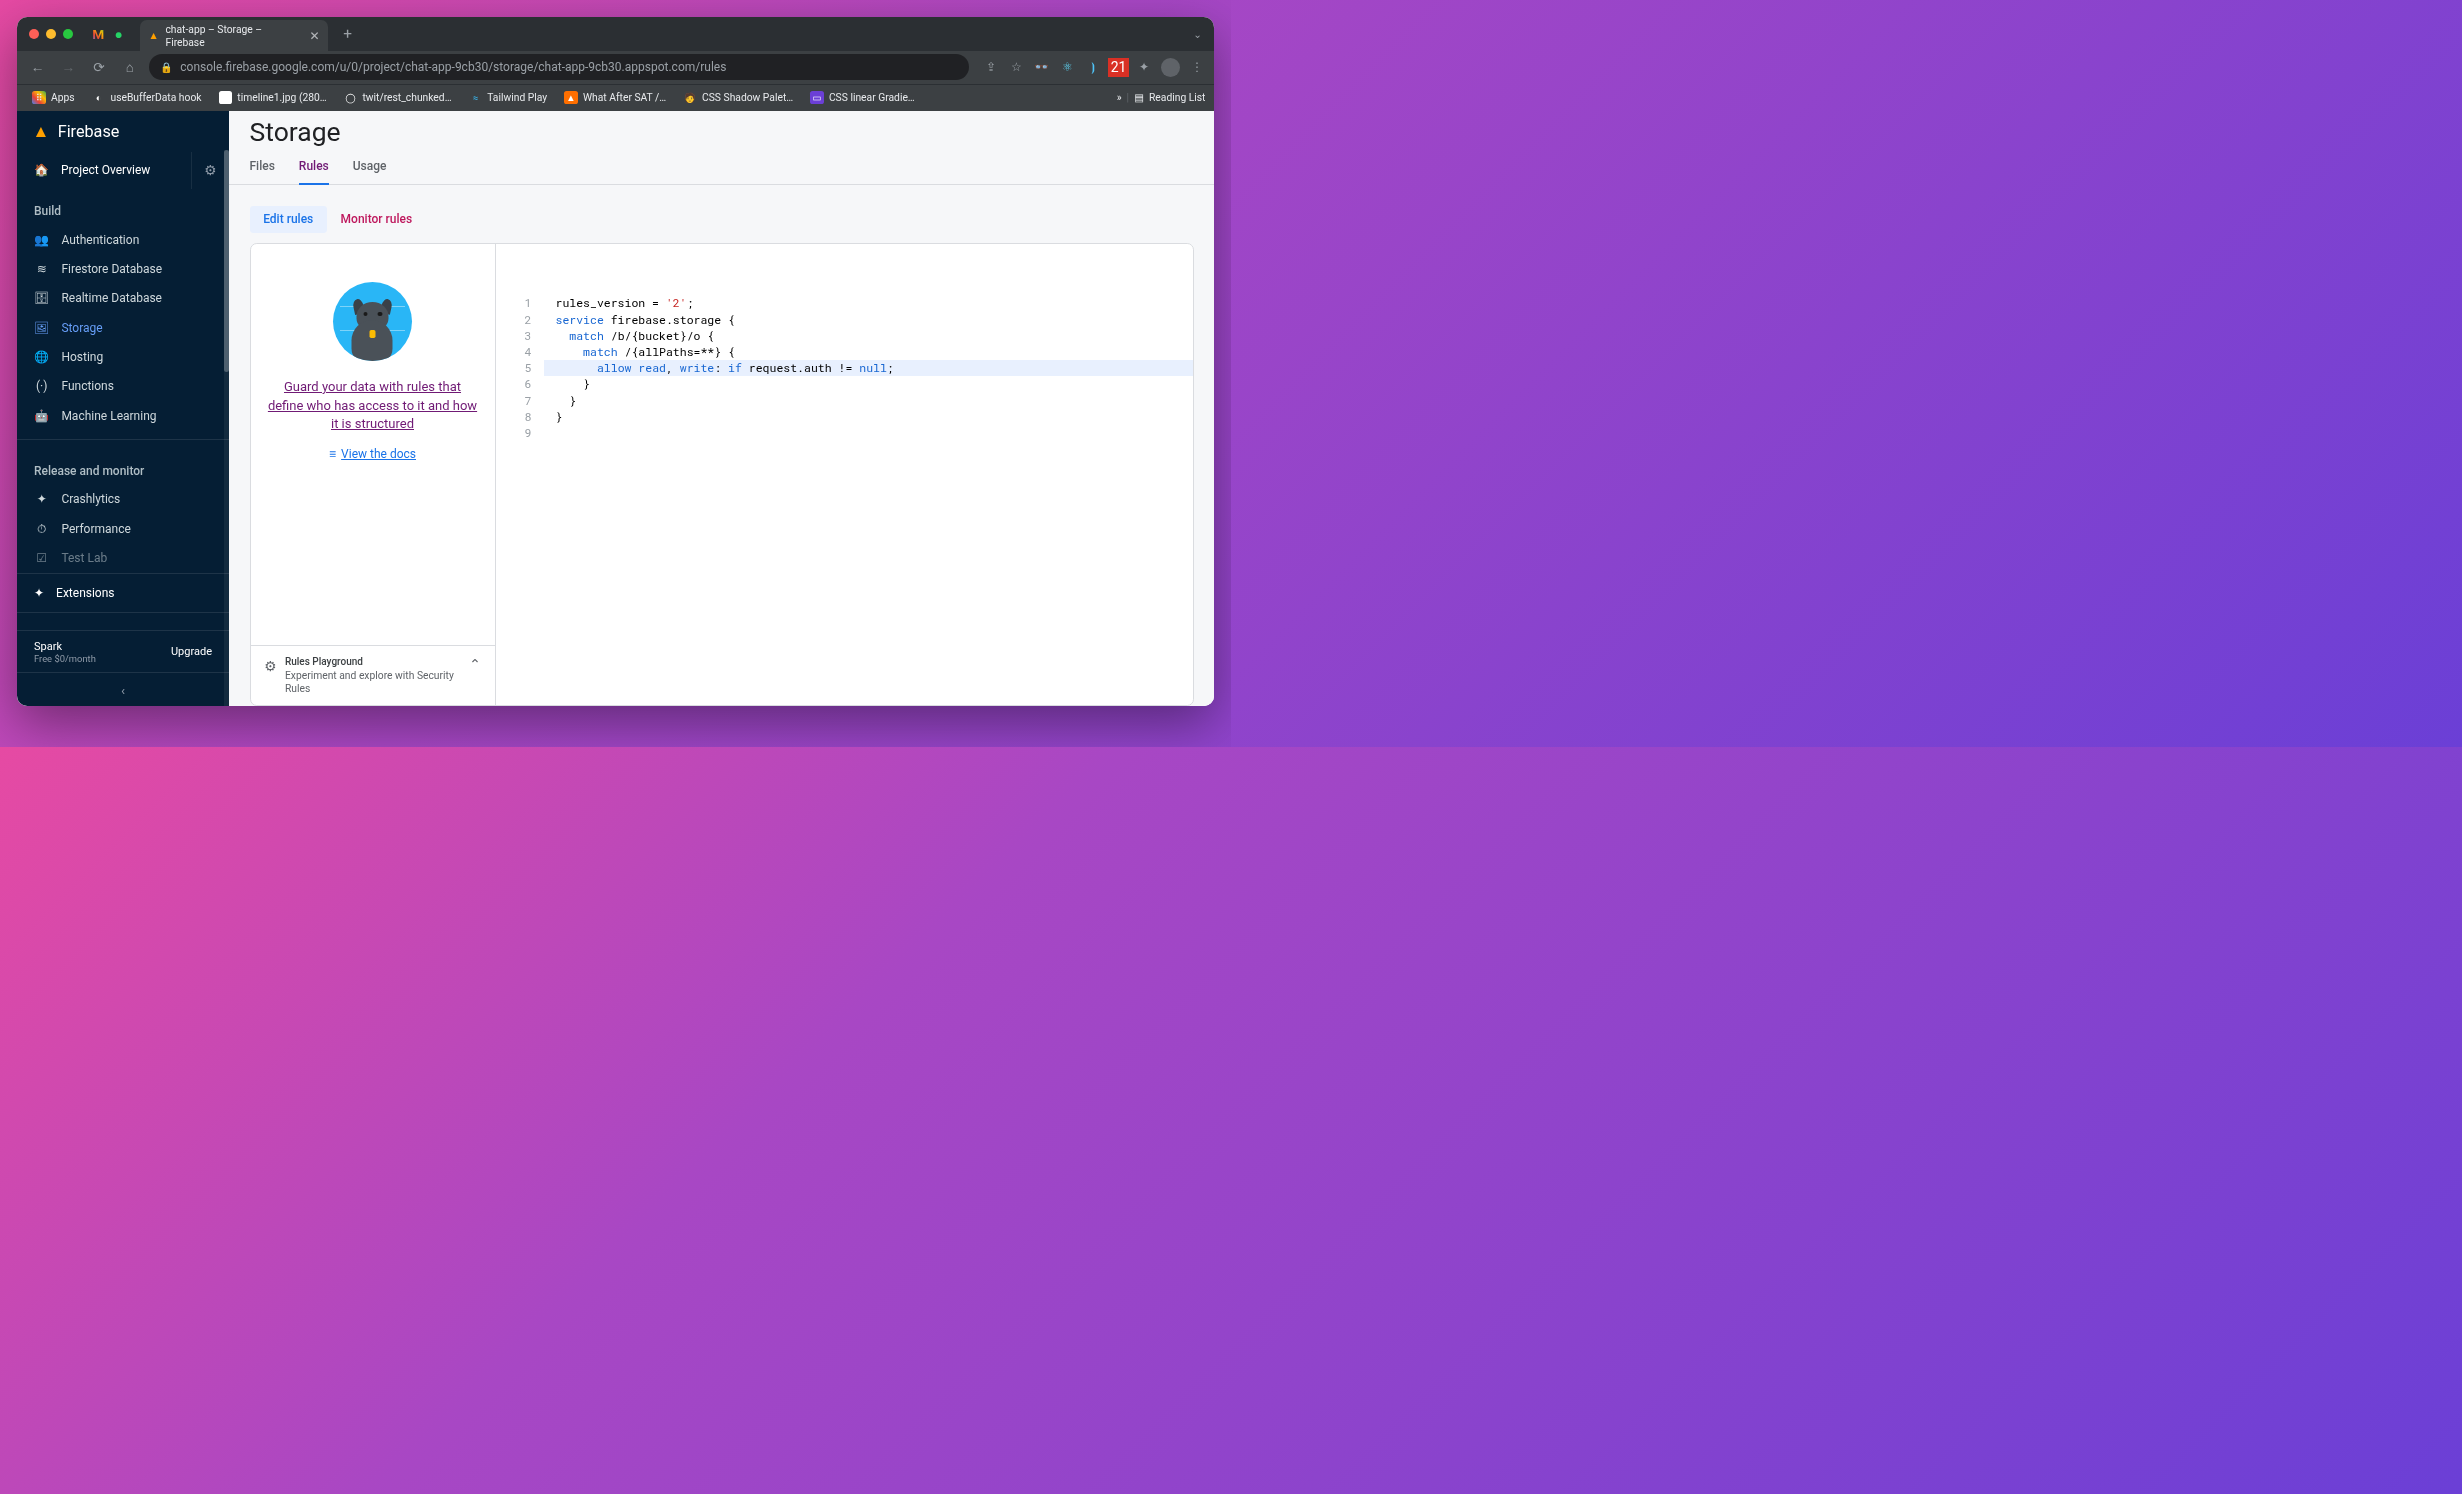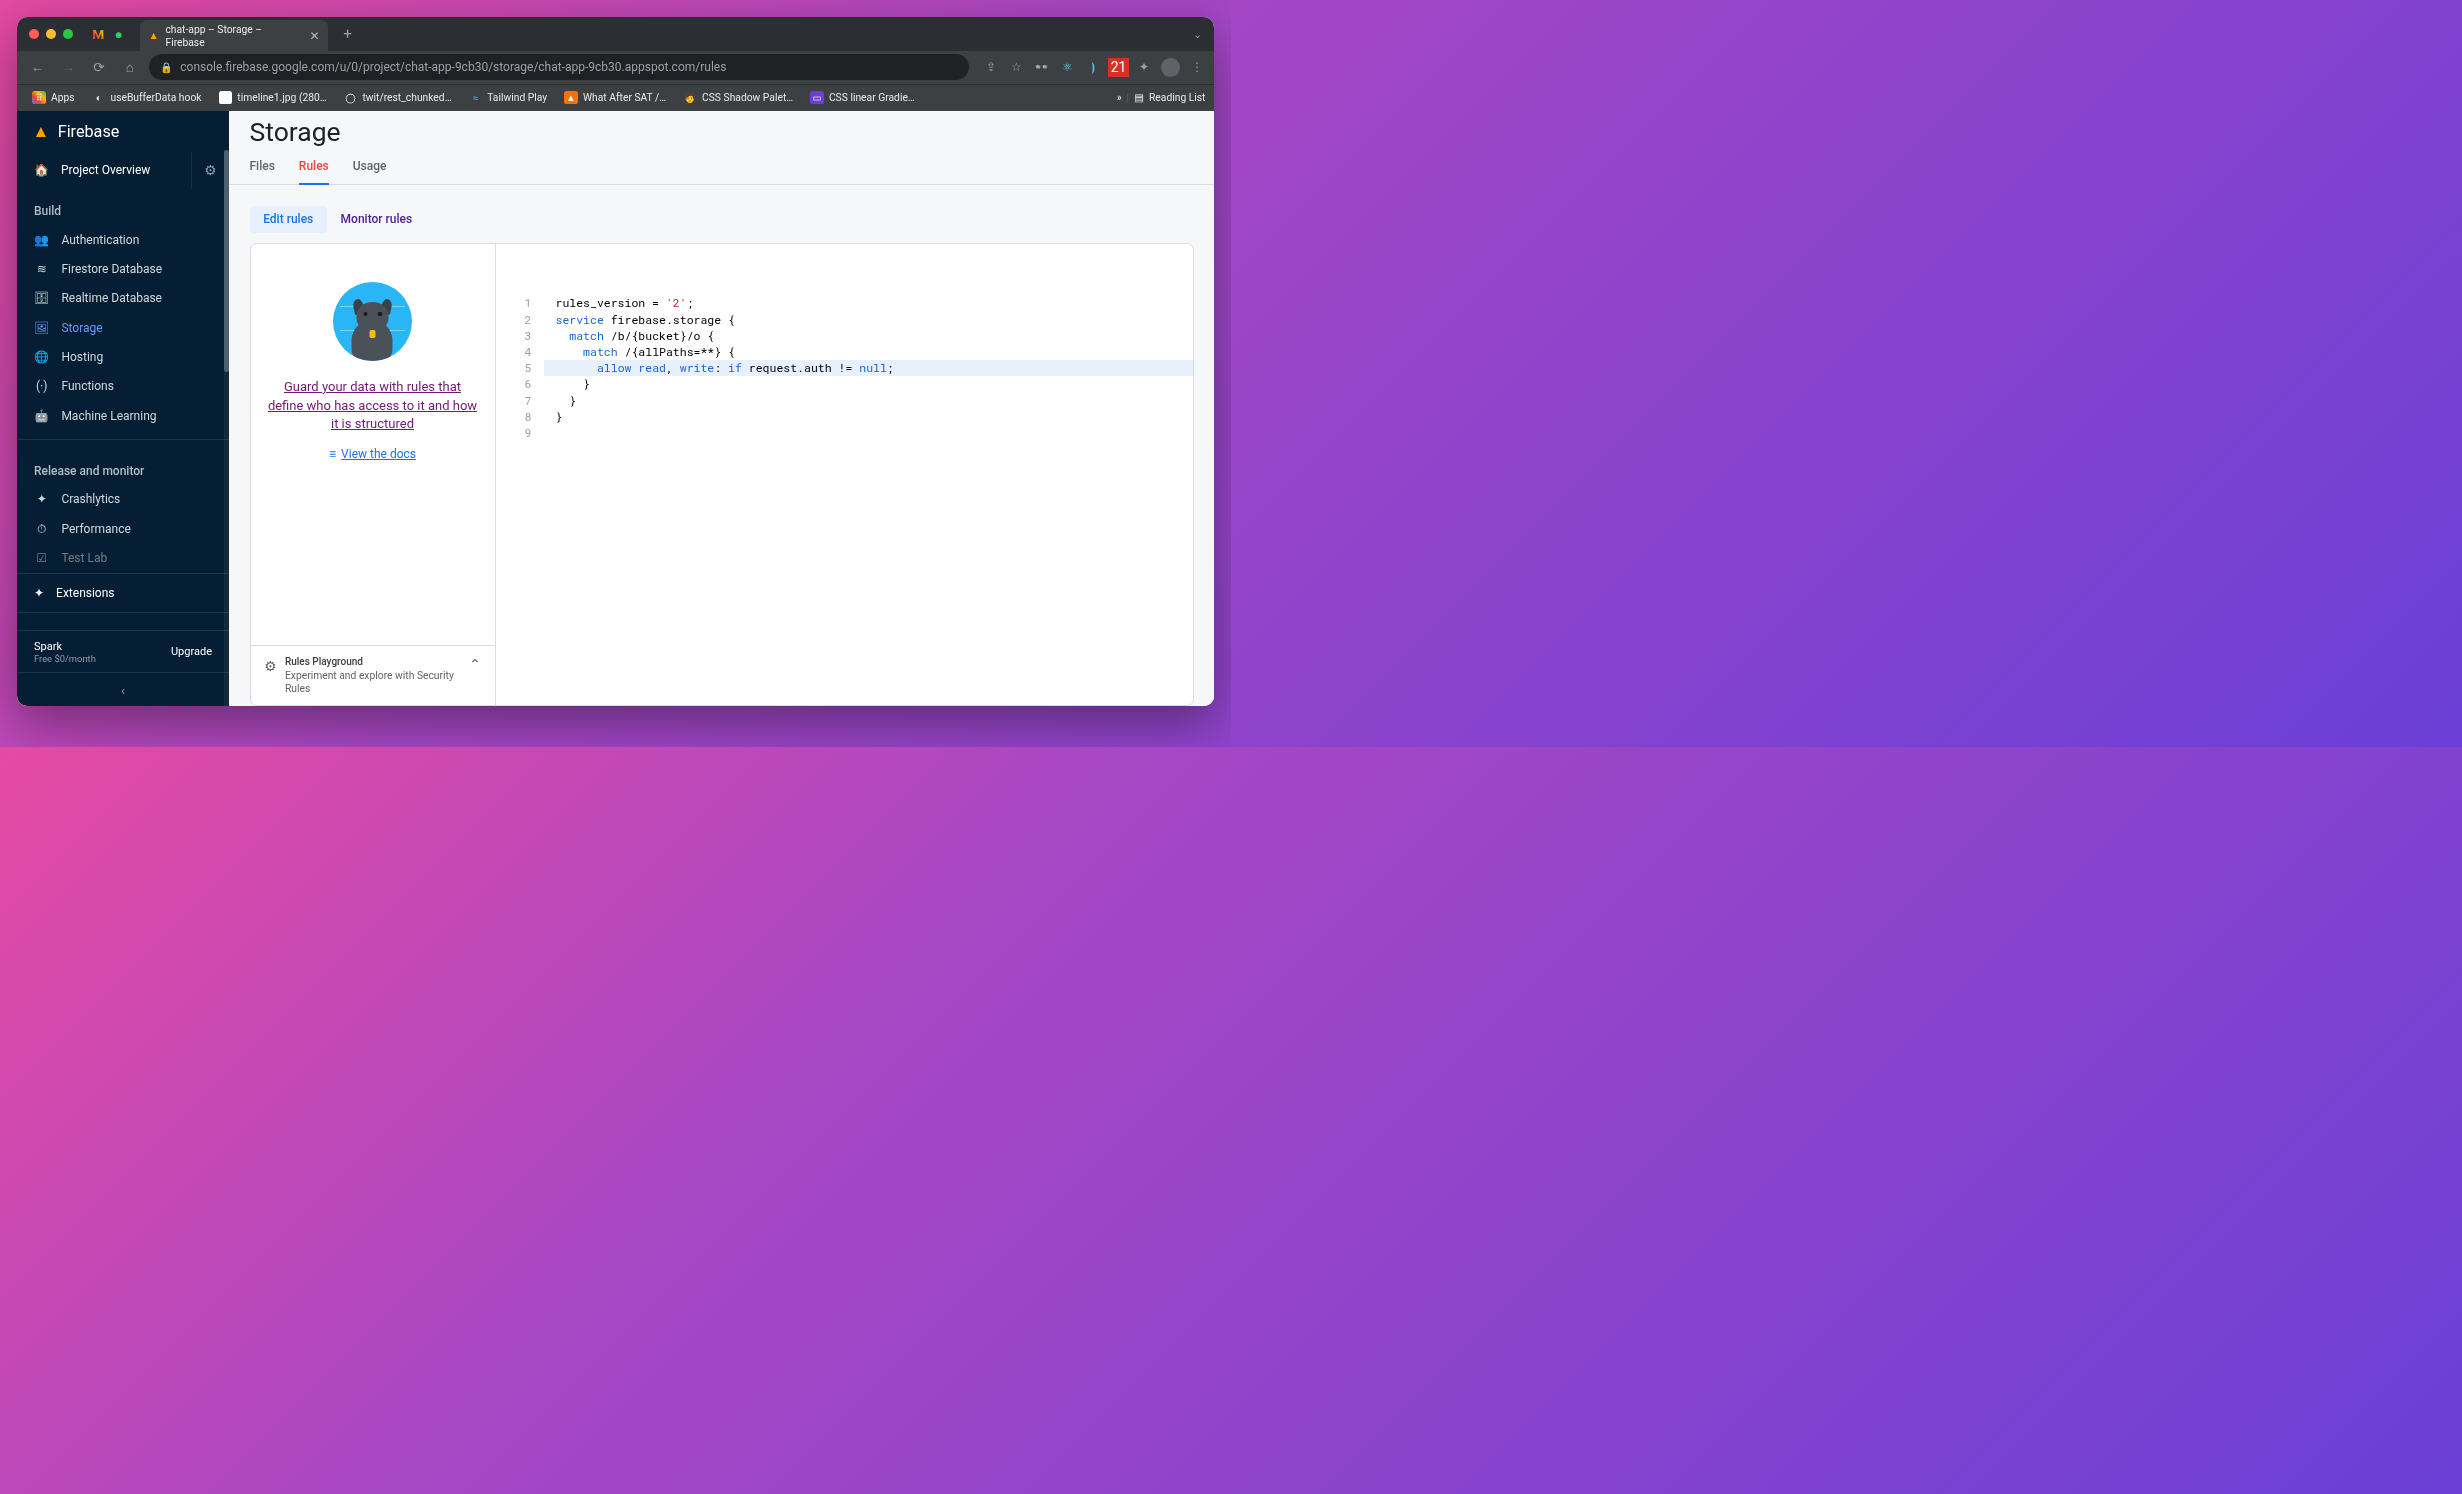"Rules" .tabi.active { color: #ef4444 -> #701a75 }
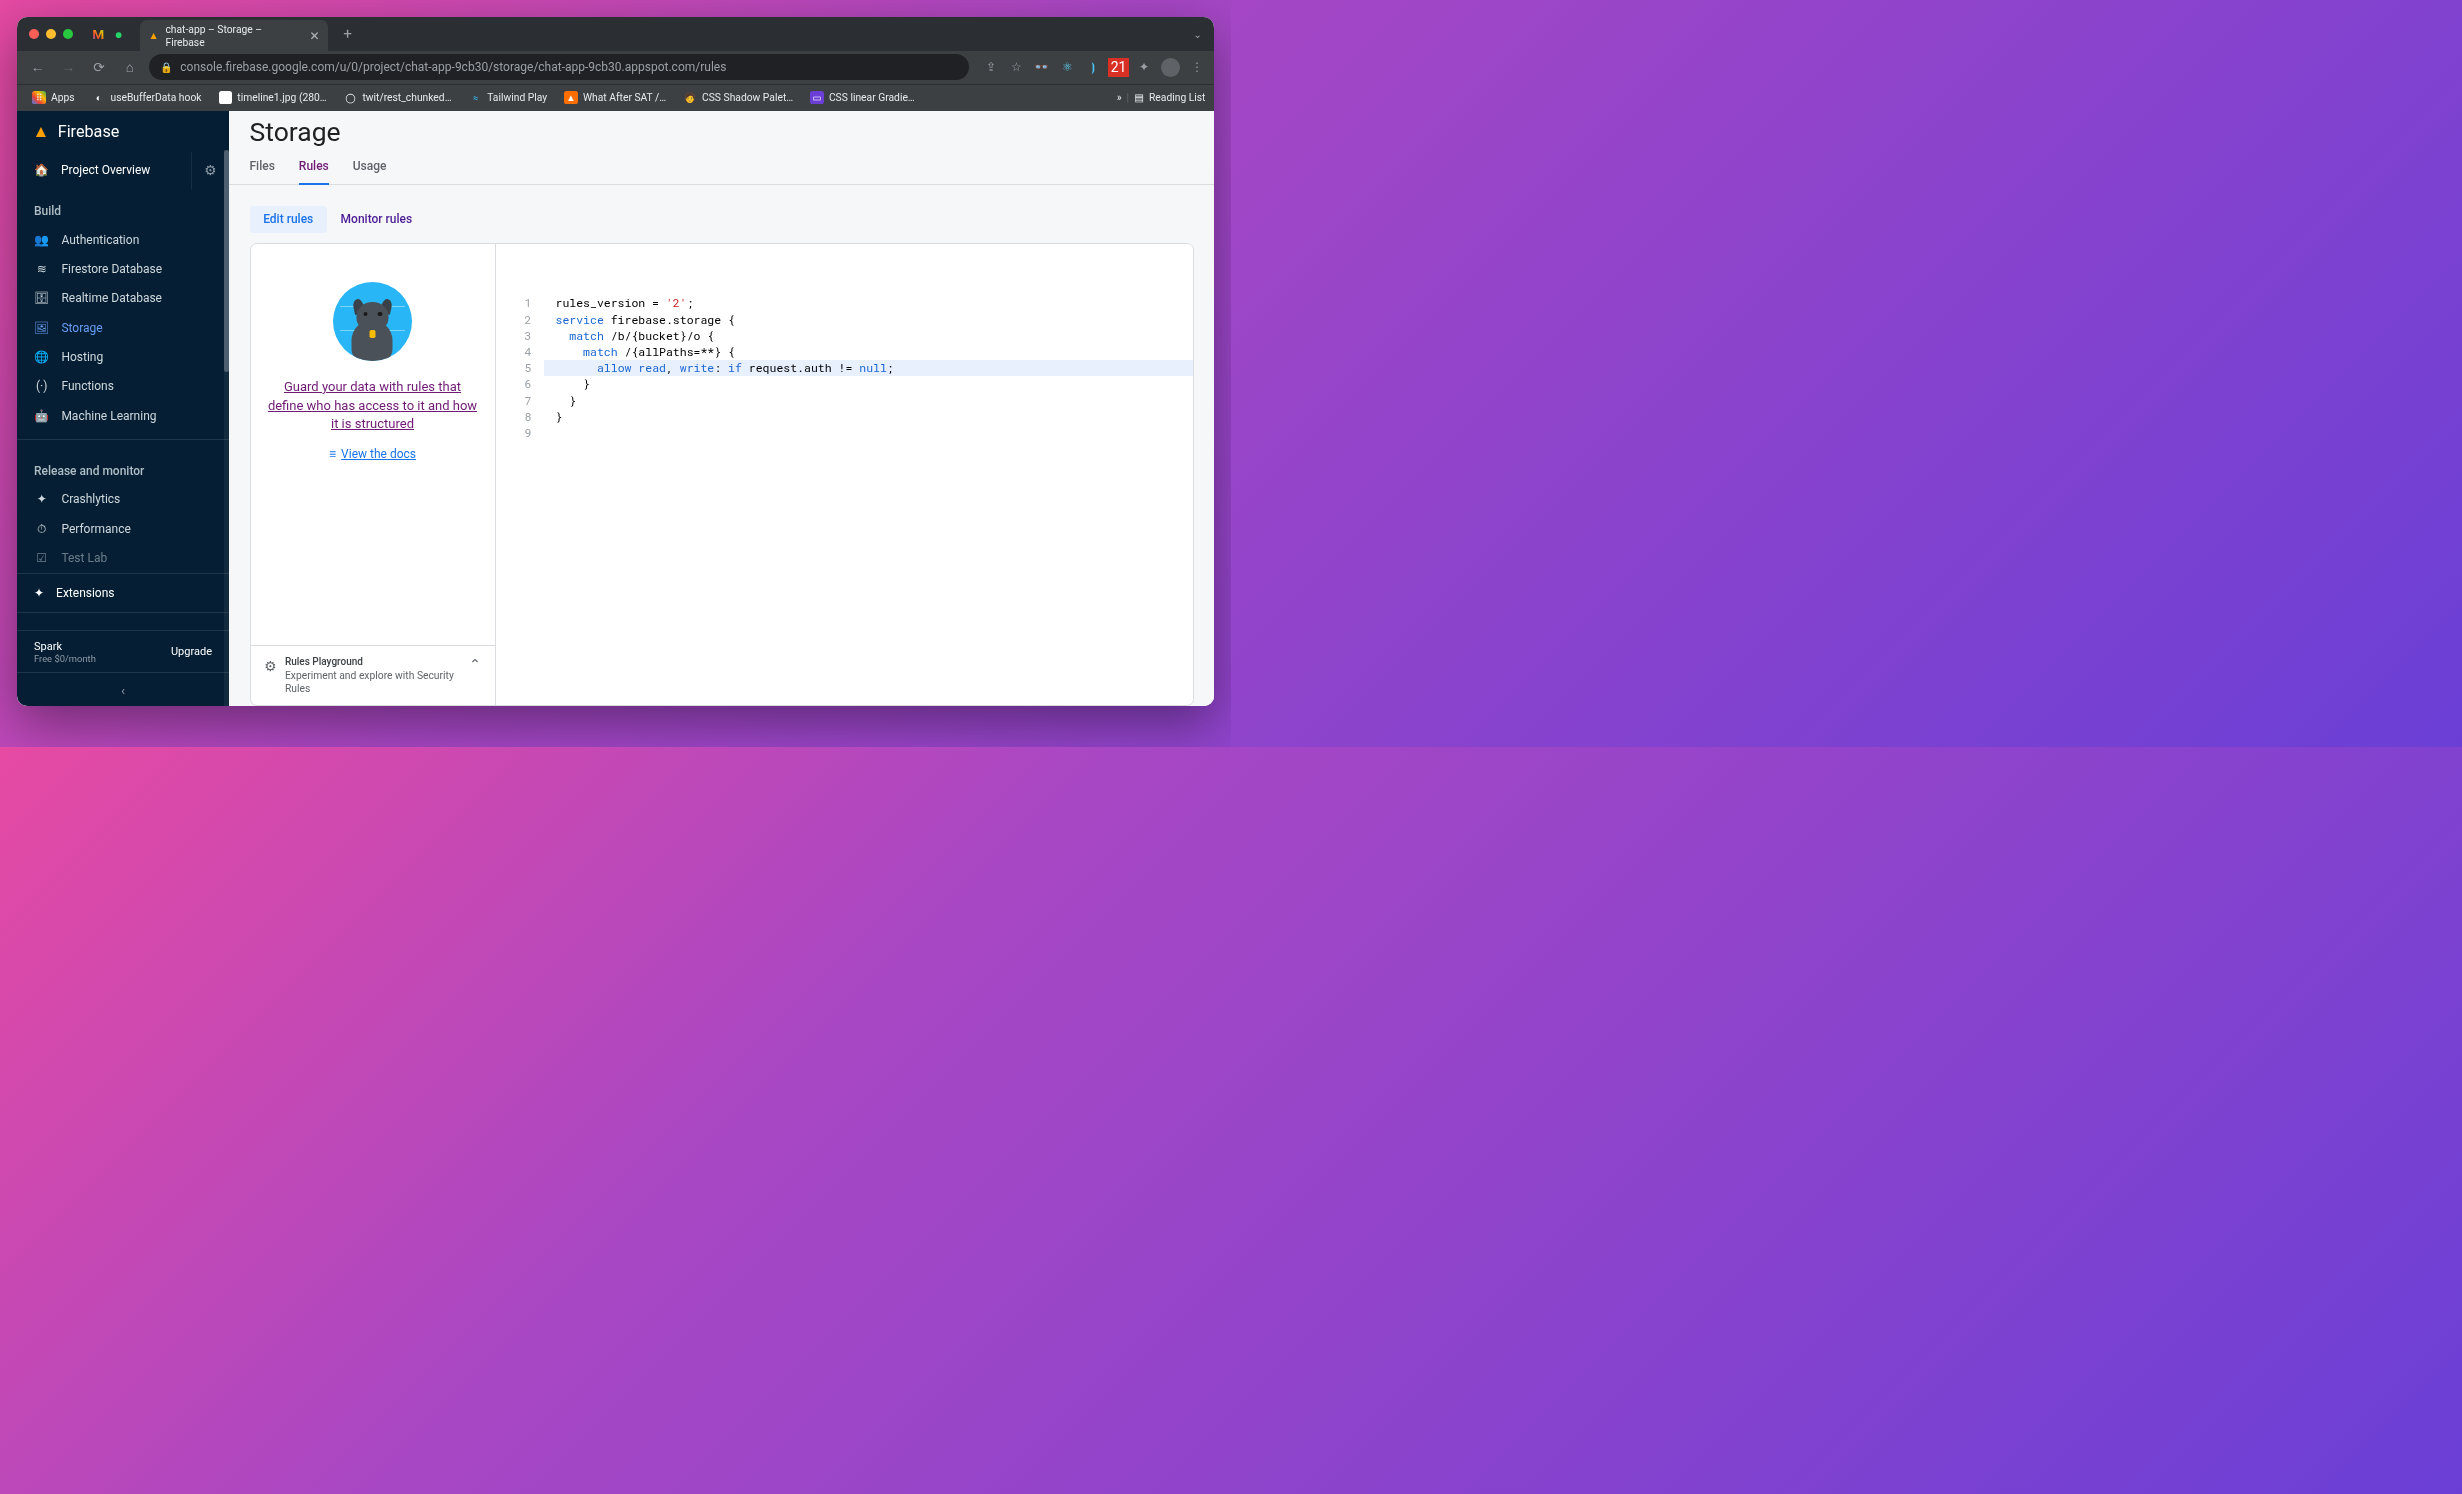"Monitor rules" .sti { color: #4c1d95 -> #be185d }
